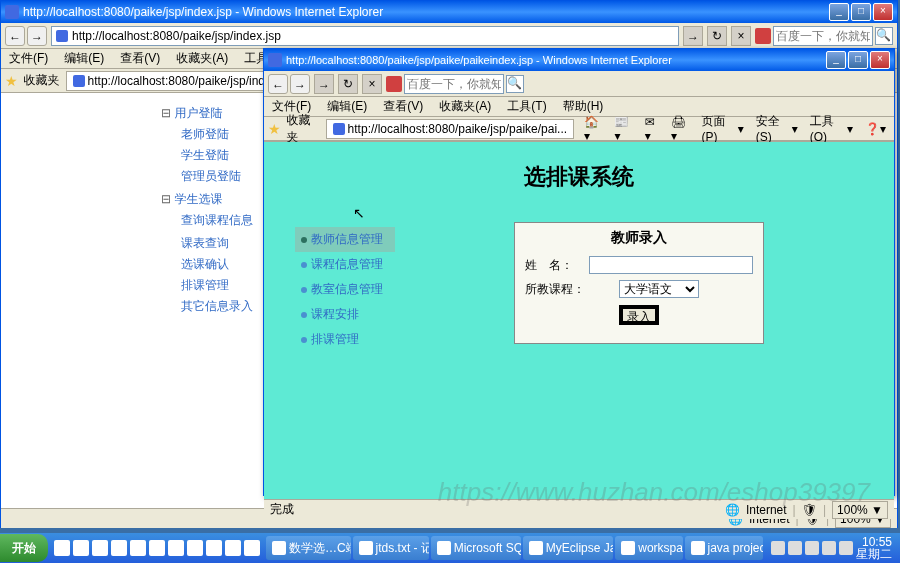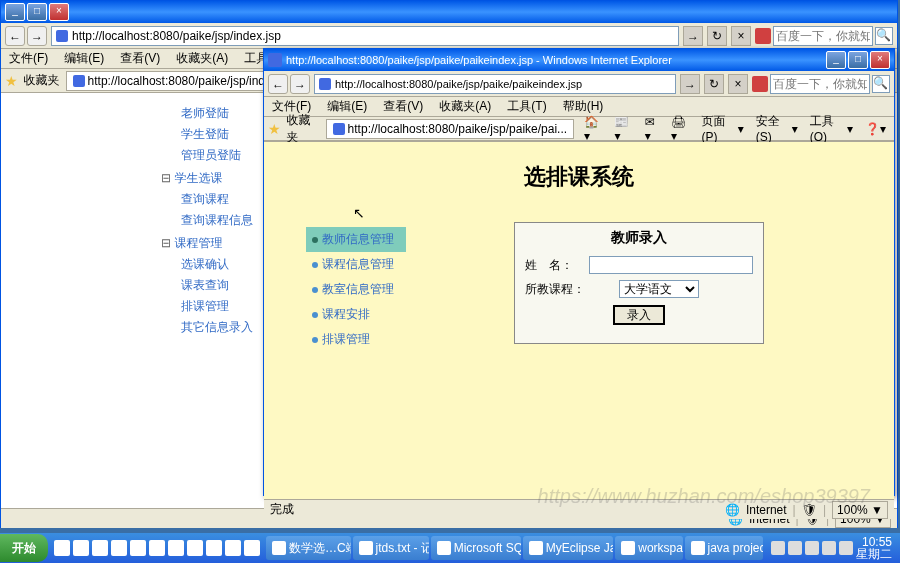"http://localhost:8080/paike/jsp/index.jsp -" div.titlebar-left { html: none -> <div> <span></span> <span>http://localhost:8080/paike/jsp/index.jsp - Windows Internet Explorer</span> </div> }
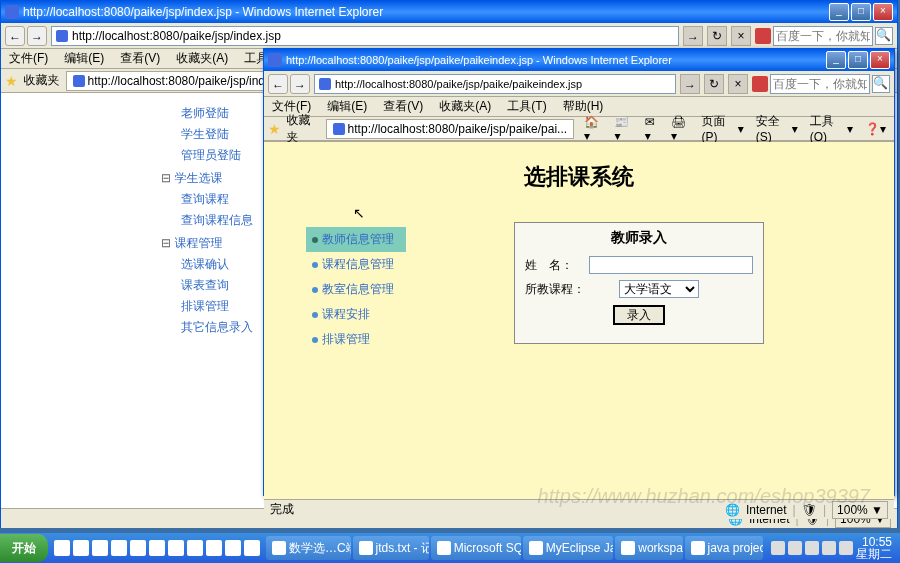"http://localhost:8080/paike/jsp/paike/paikeindex.jsp" div.addr-input { html: <div> <span></span> <span>http://localhost:8080/paike/jsp/paike/paikeindex.jsp</span> </div> -> none }
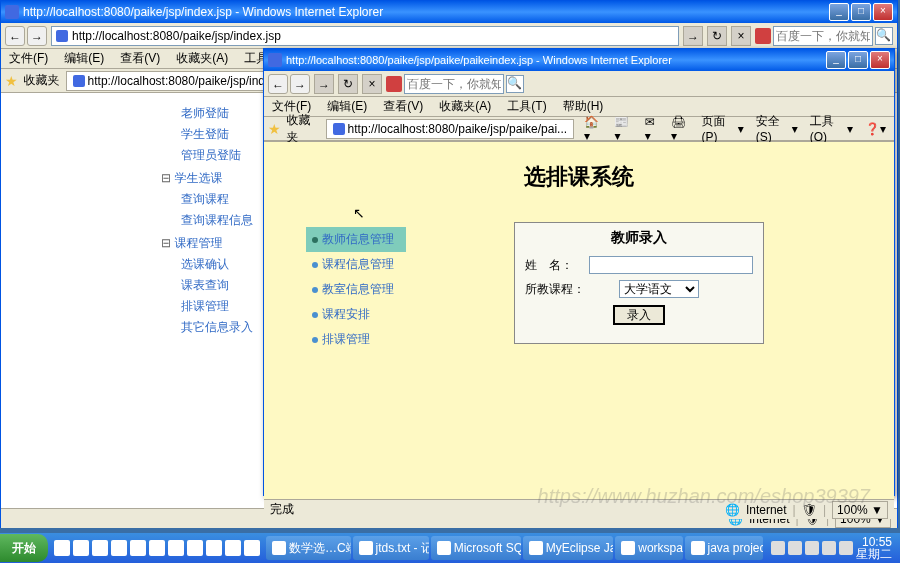"用户登陆" div.tree-header { html: none -> <div>用户登陆</div> }
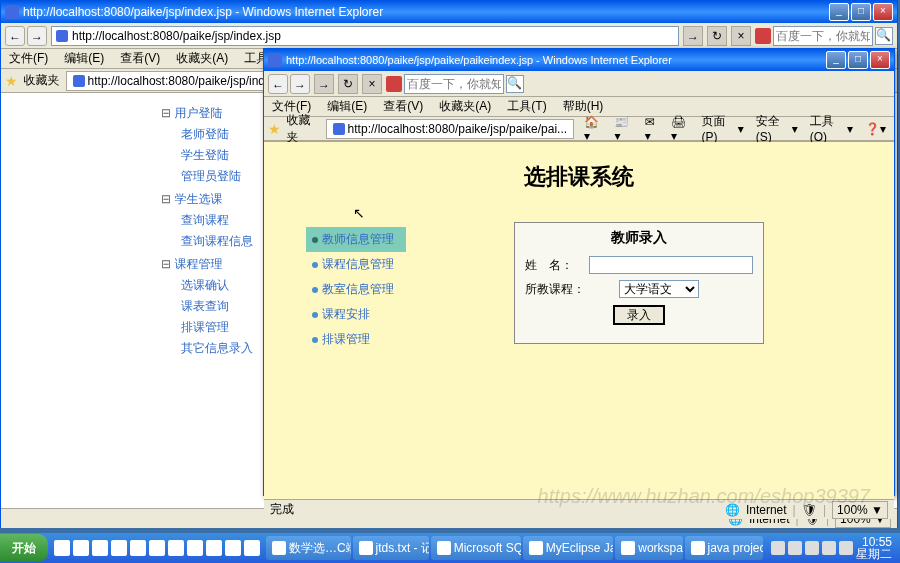"选排课系统" .inner-right { background: #fef9c3 -> #5eead4; padding: 10px 32px -> 10px 21px }
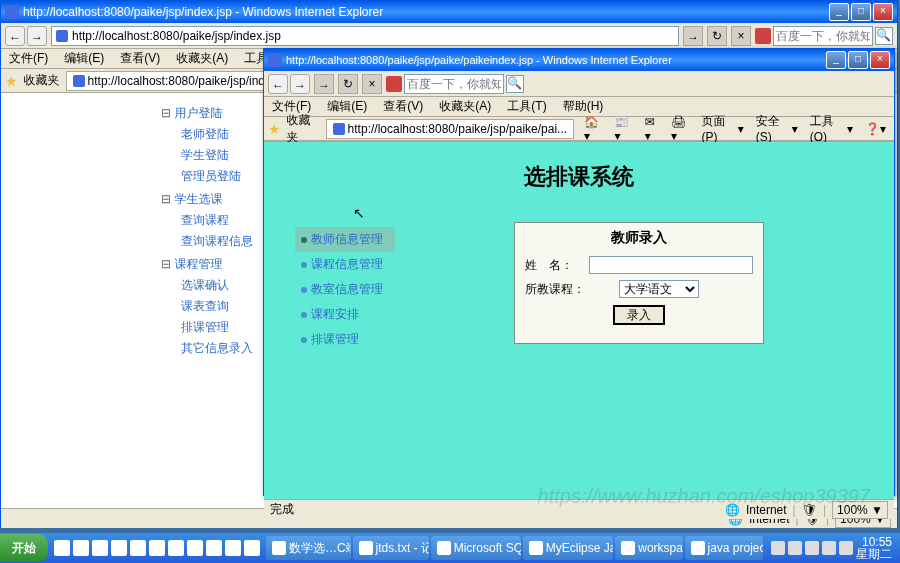"查询课程" div.tree-child { html: <div>查询课程</div> -> none }
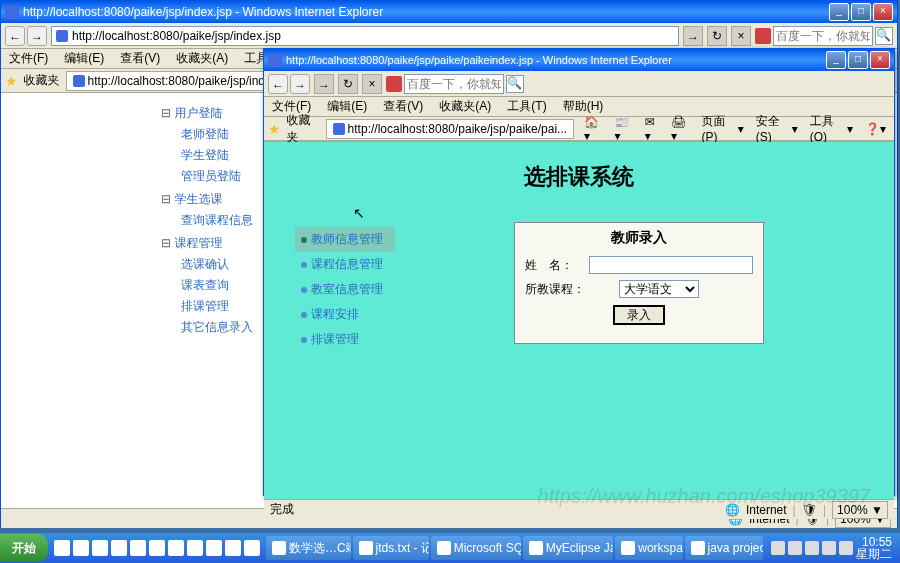"课程管理" div.tree-header { html: <div>课程管理</div> -> none }
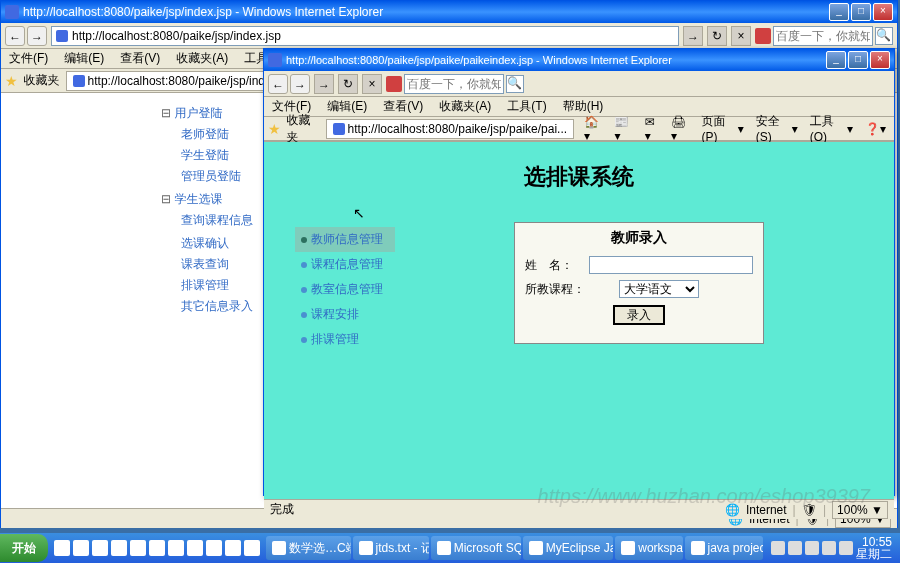"选课确认" div.tree-child { order: before "课表查询" -> after "课表查询" }
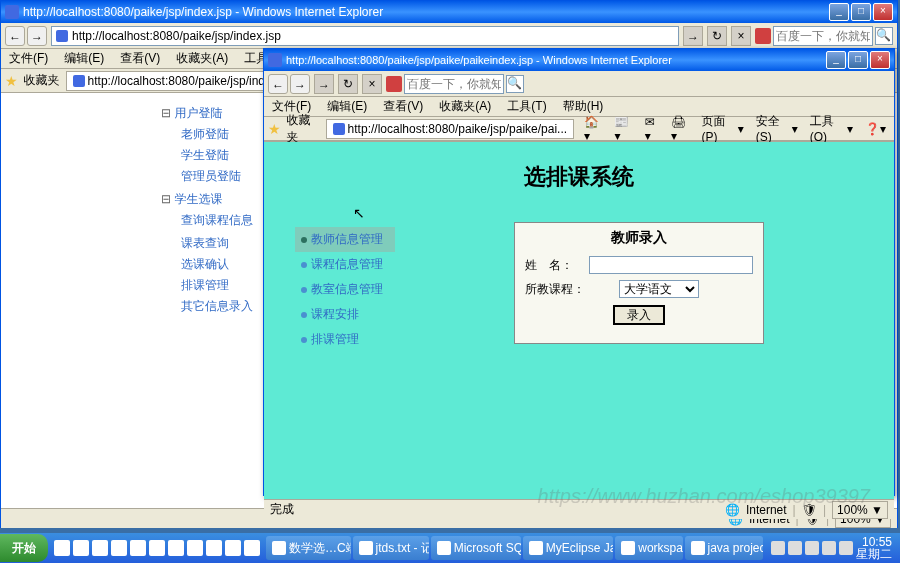"录入" .form-submit { border: 2px solid #000000 -> 4px solid #000000; width: 52px -> 40px }
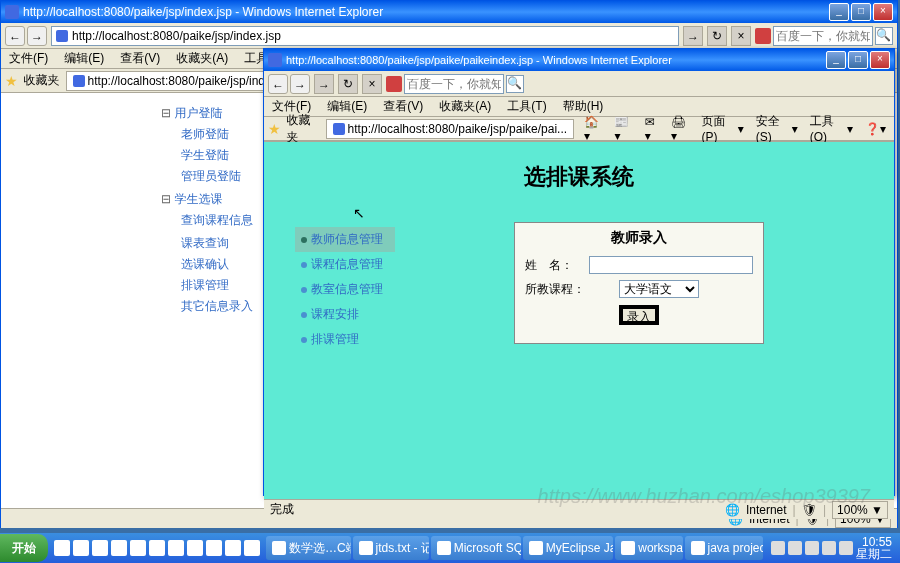"https://www.huzhan.com/eshop39397" .watermark { font-size: 20px -> 26px }
